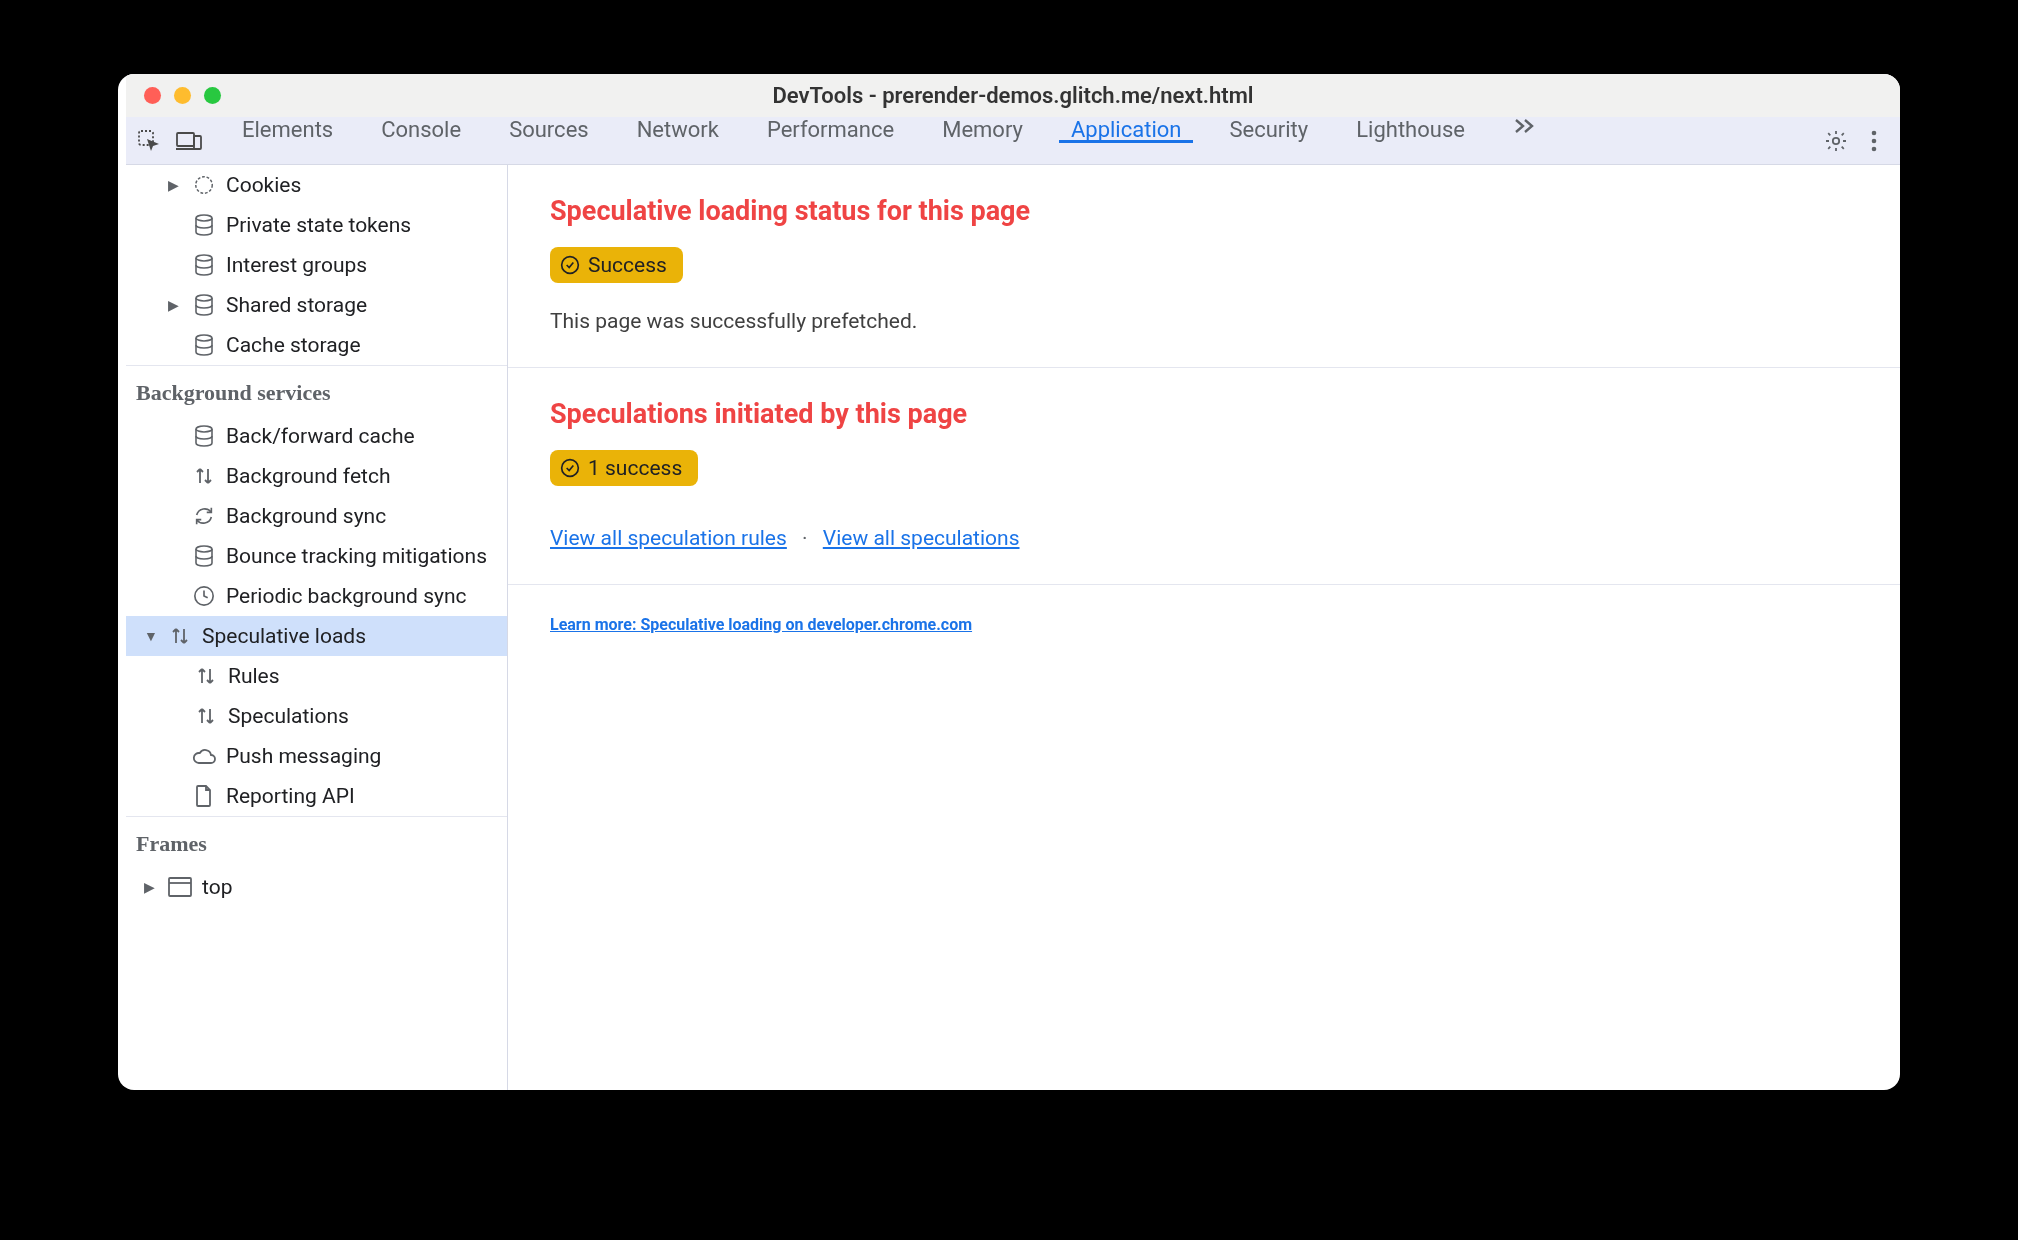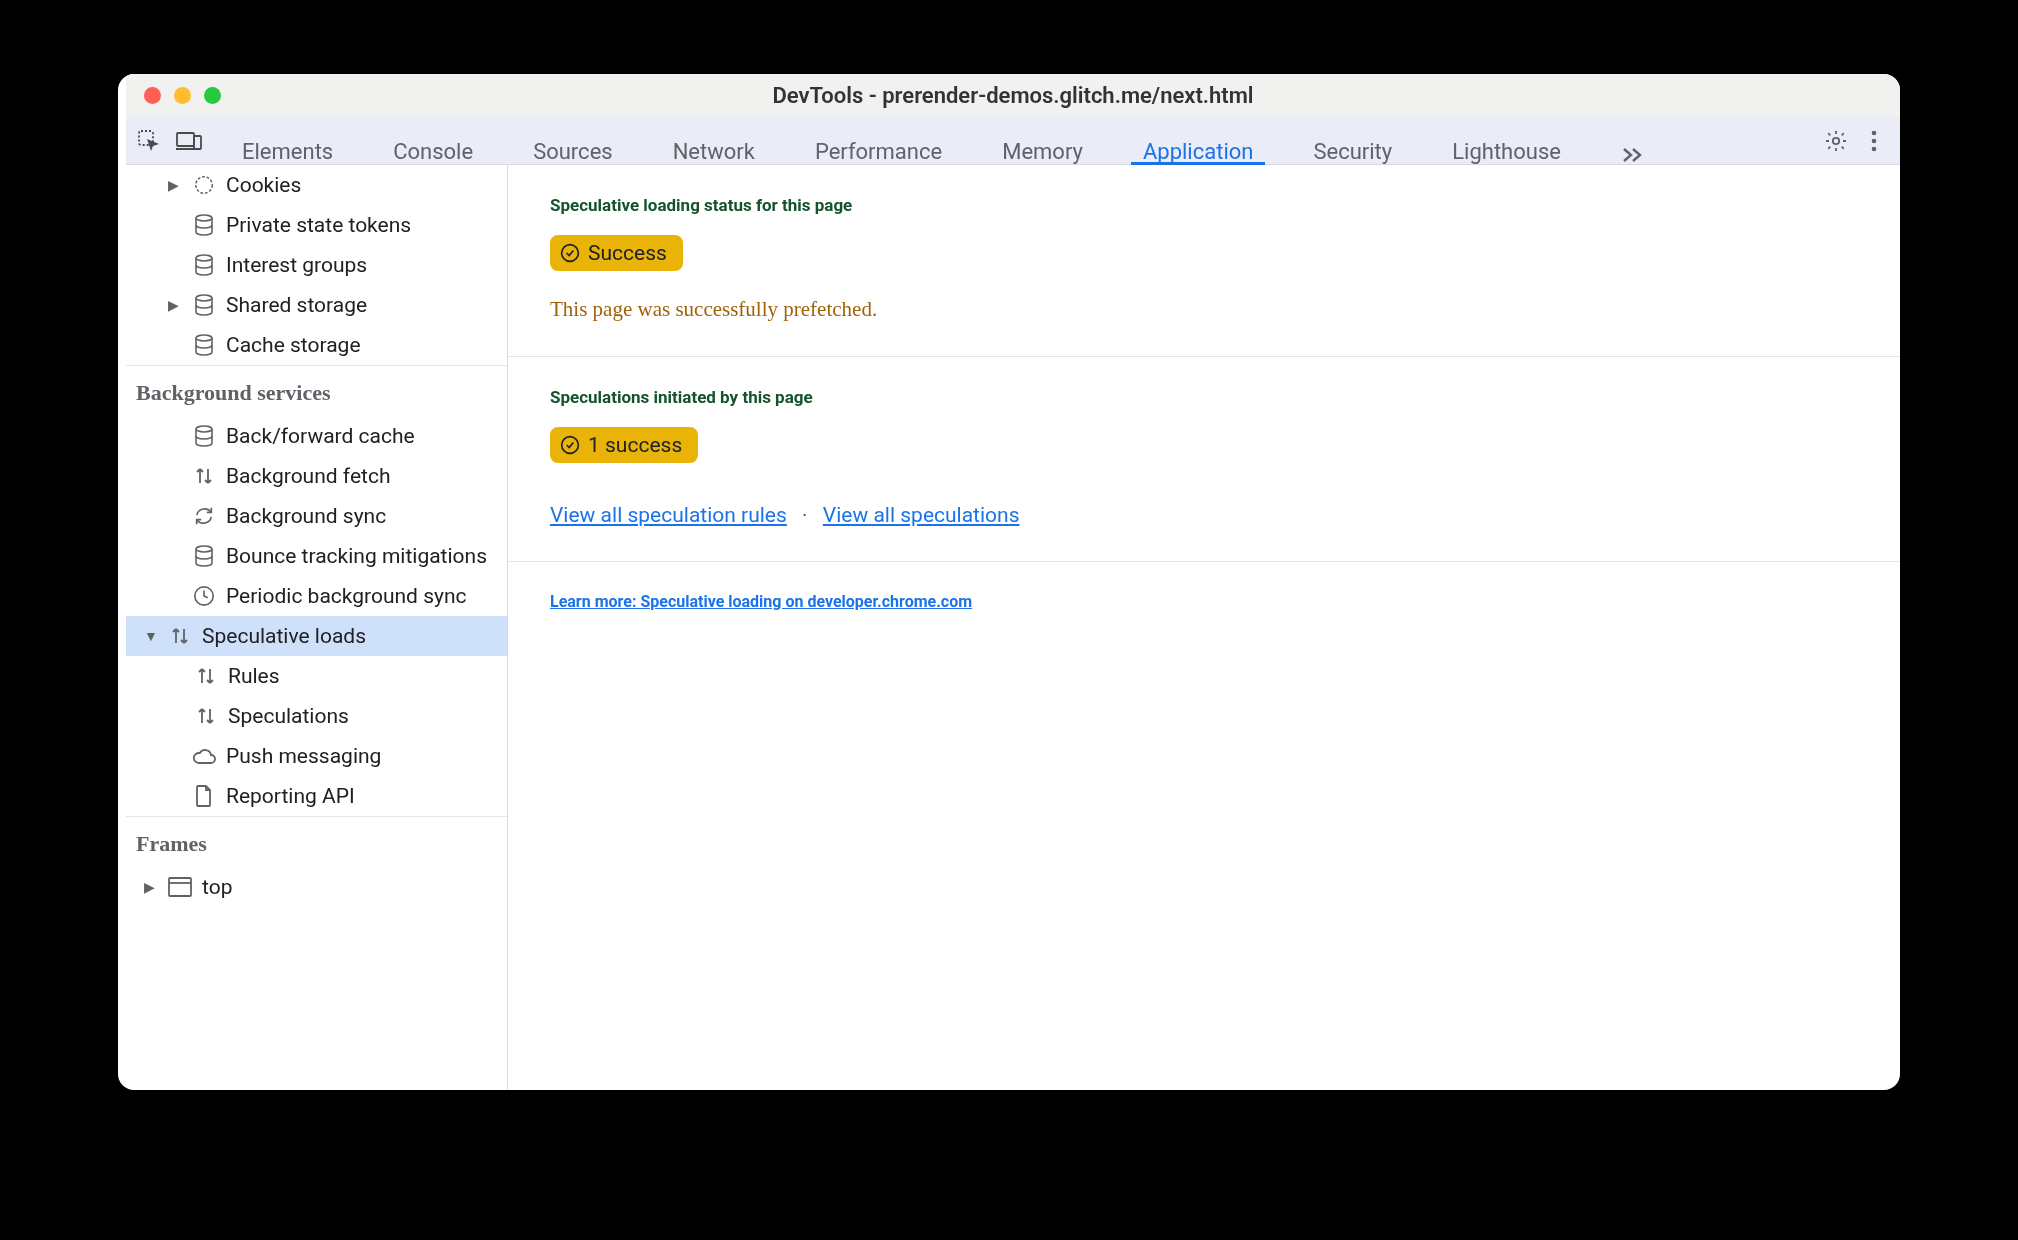"Elements" .tabs { align-items: flex-end -> flex-start; gap: 16px -> 4px }
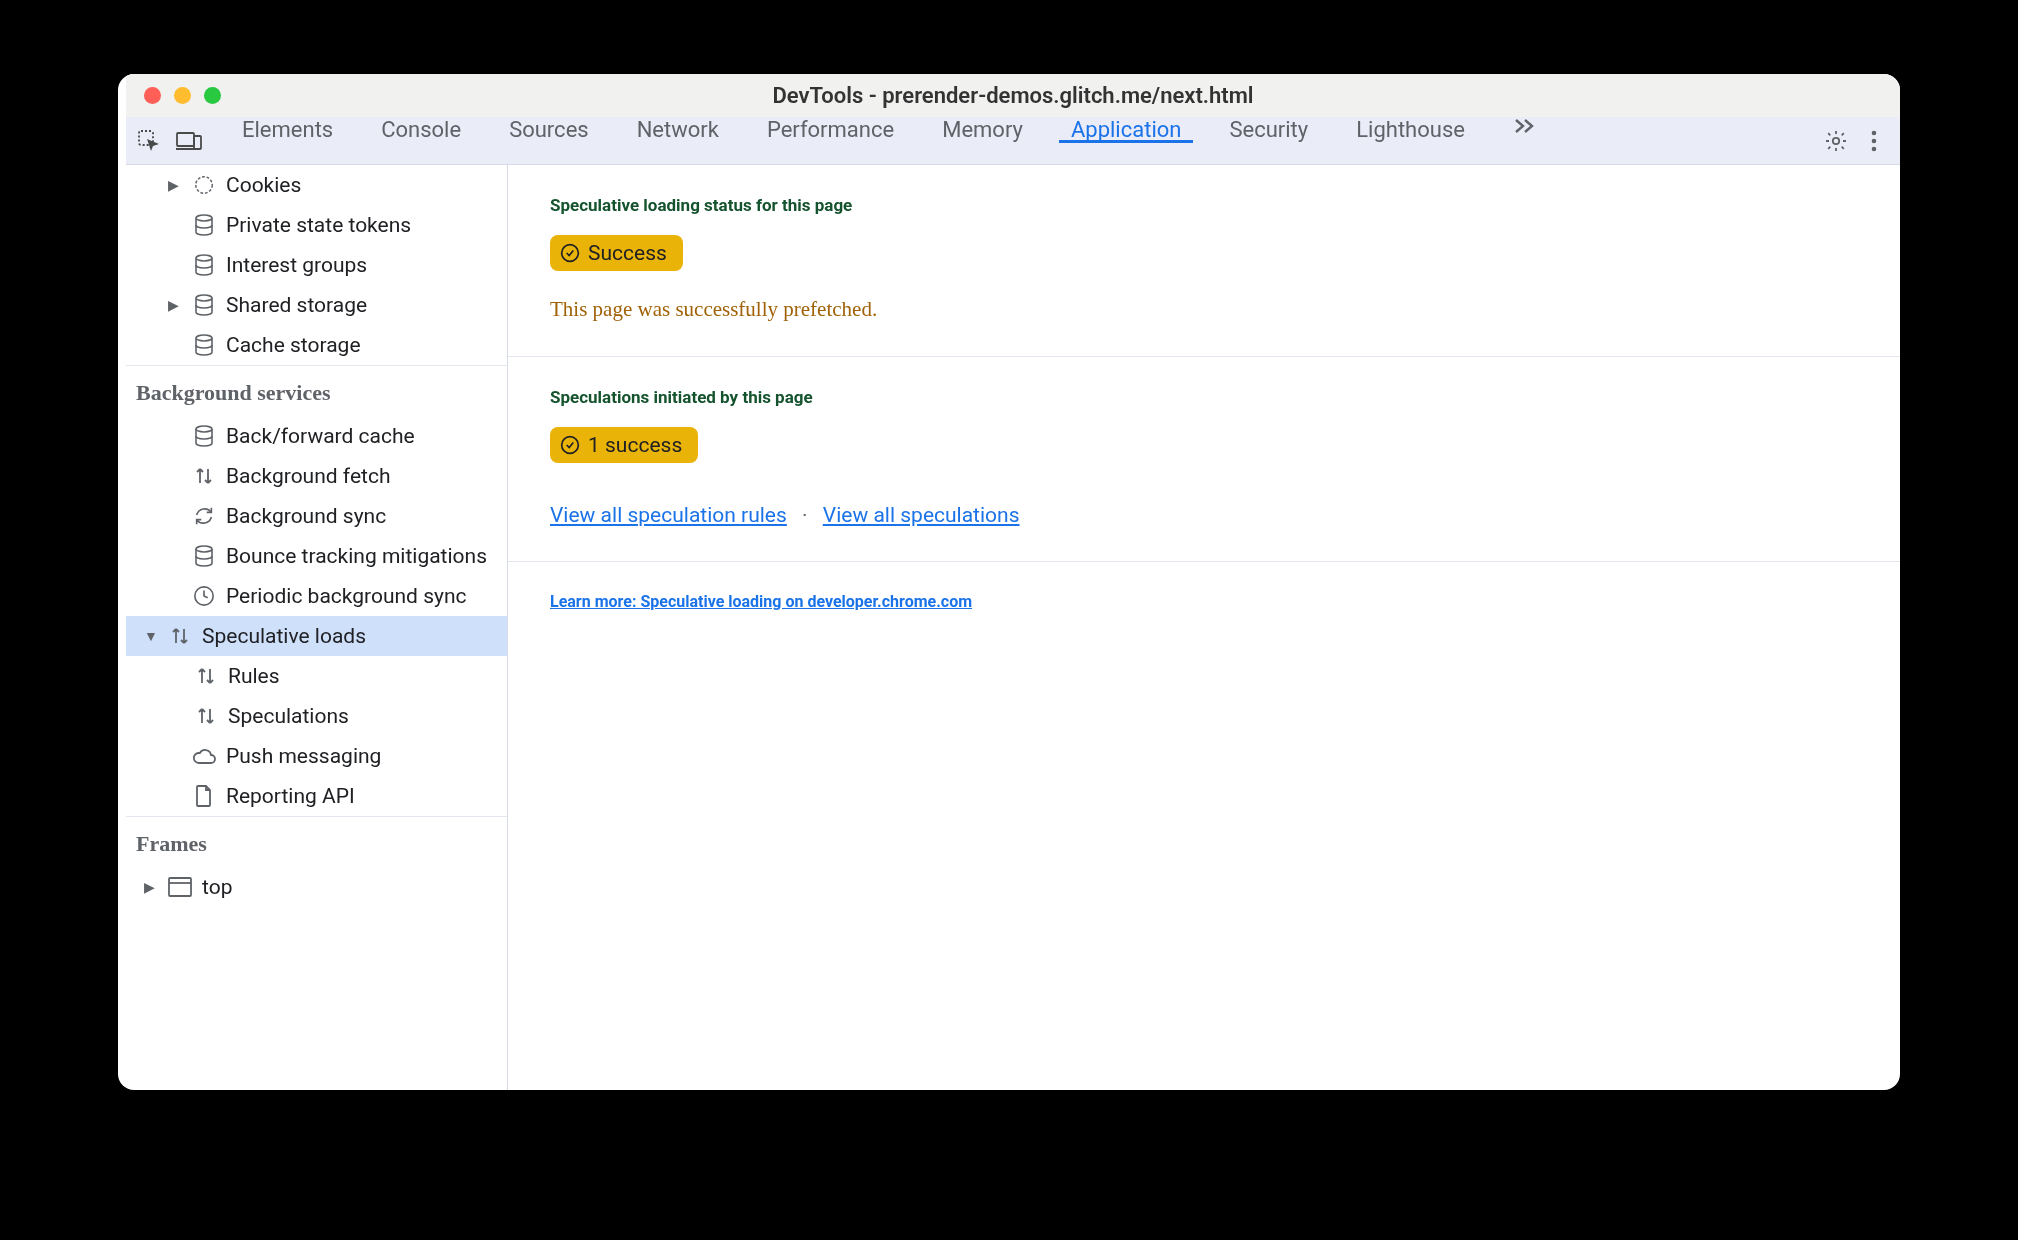"Speculative loading status for this" .panel-heading { color: #14532d -> #ef4444; font-size: 17px -> 27px }
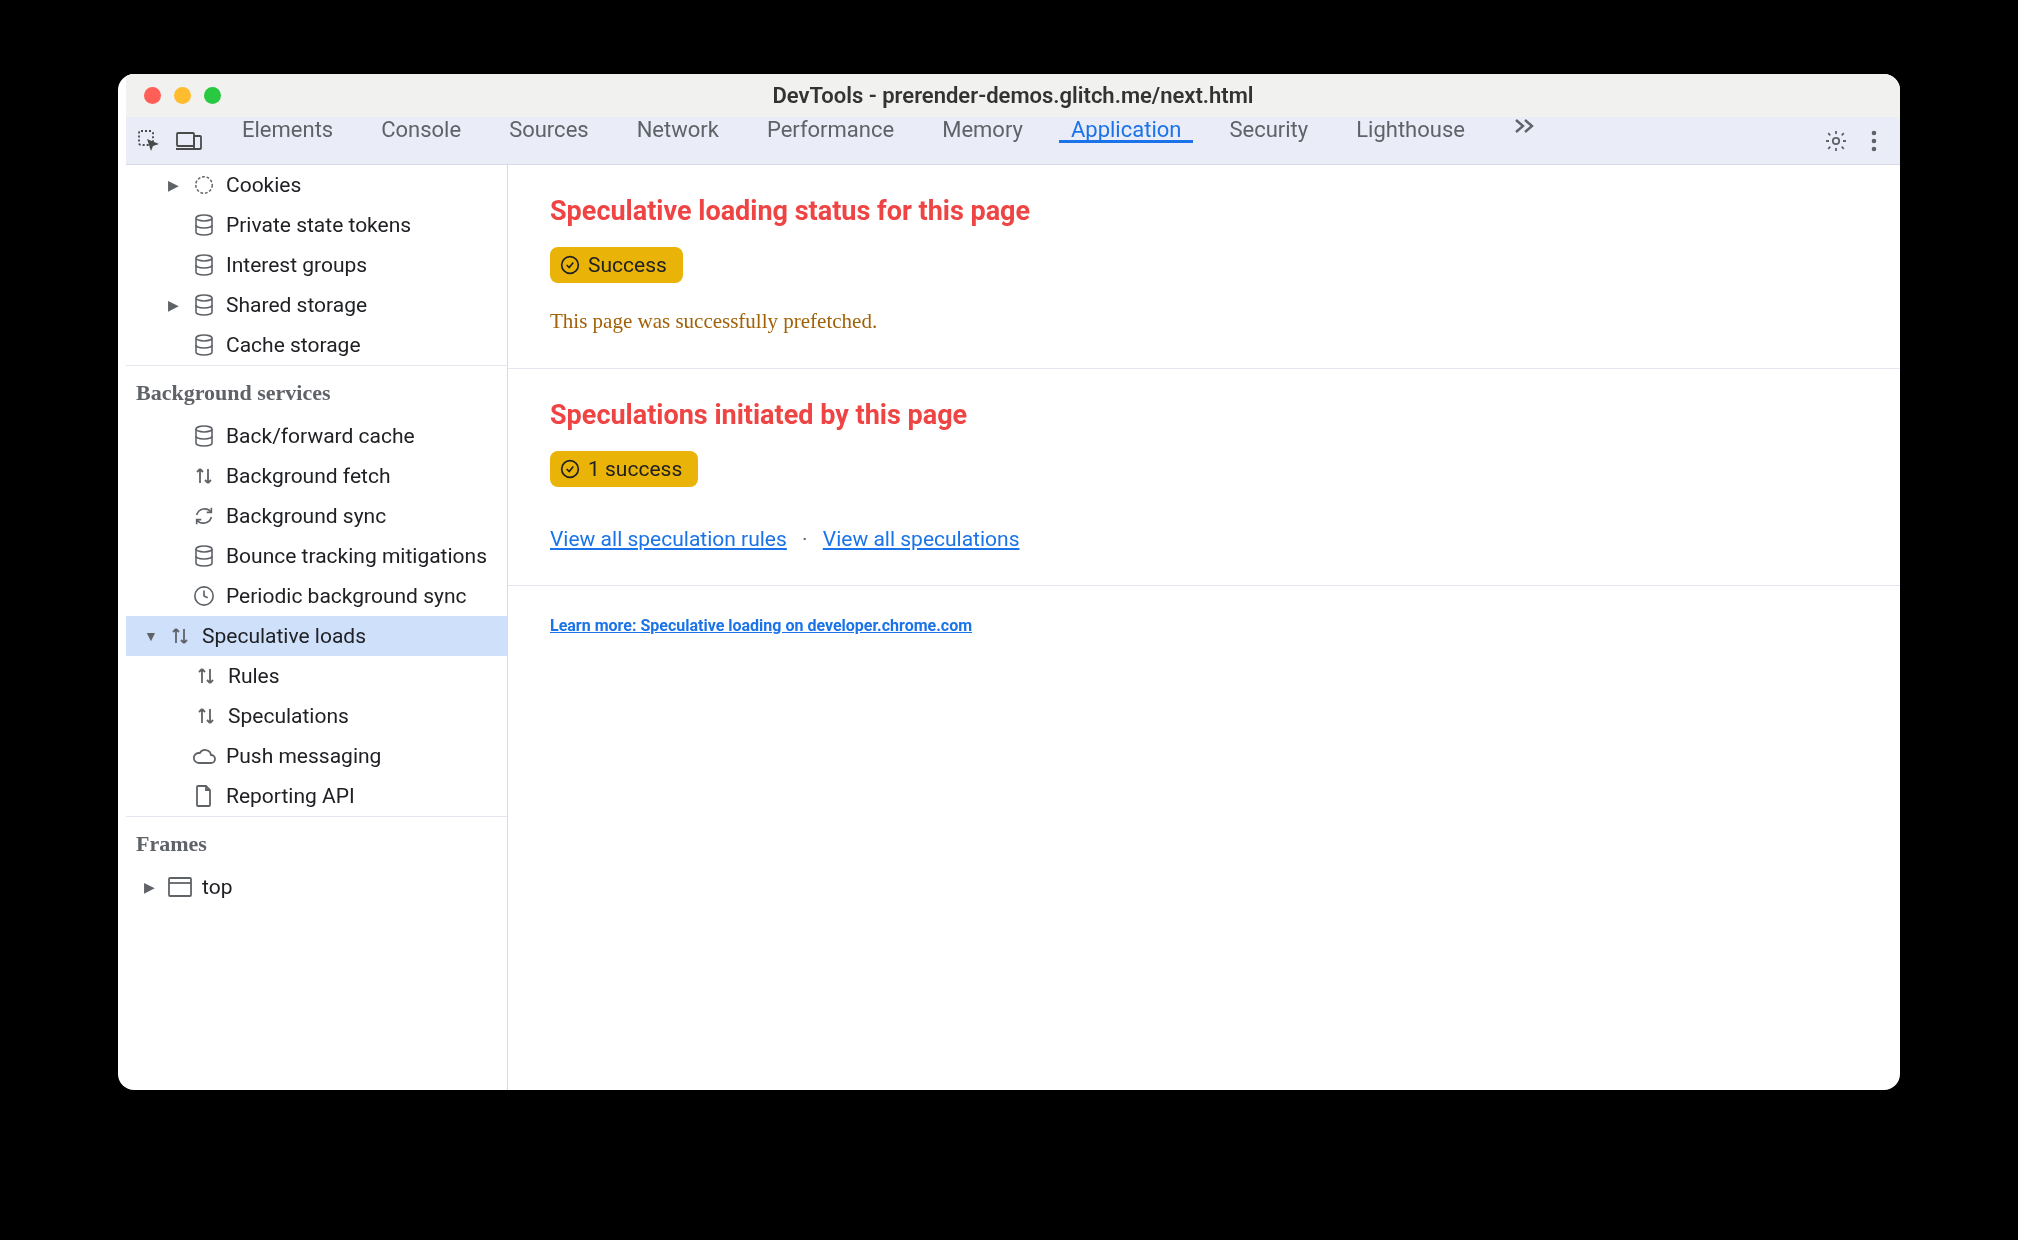"This page was successfully prefetched." .panel-text { color: #a16207 -> #404040; font-family: Liberation Serif, serif -> none }
